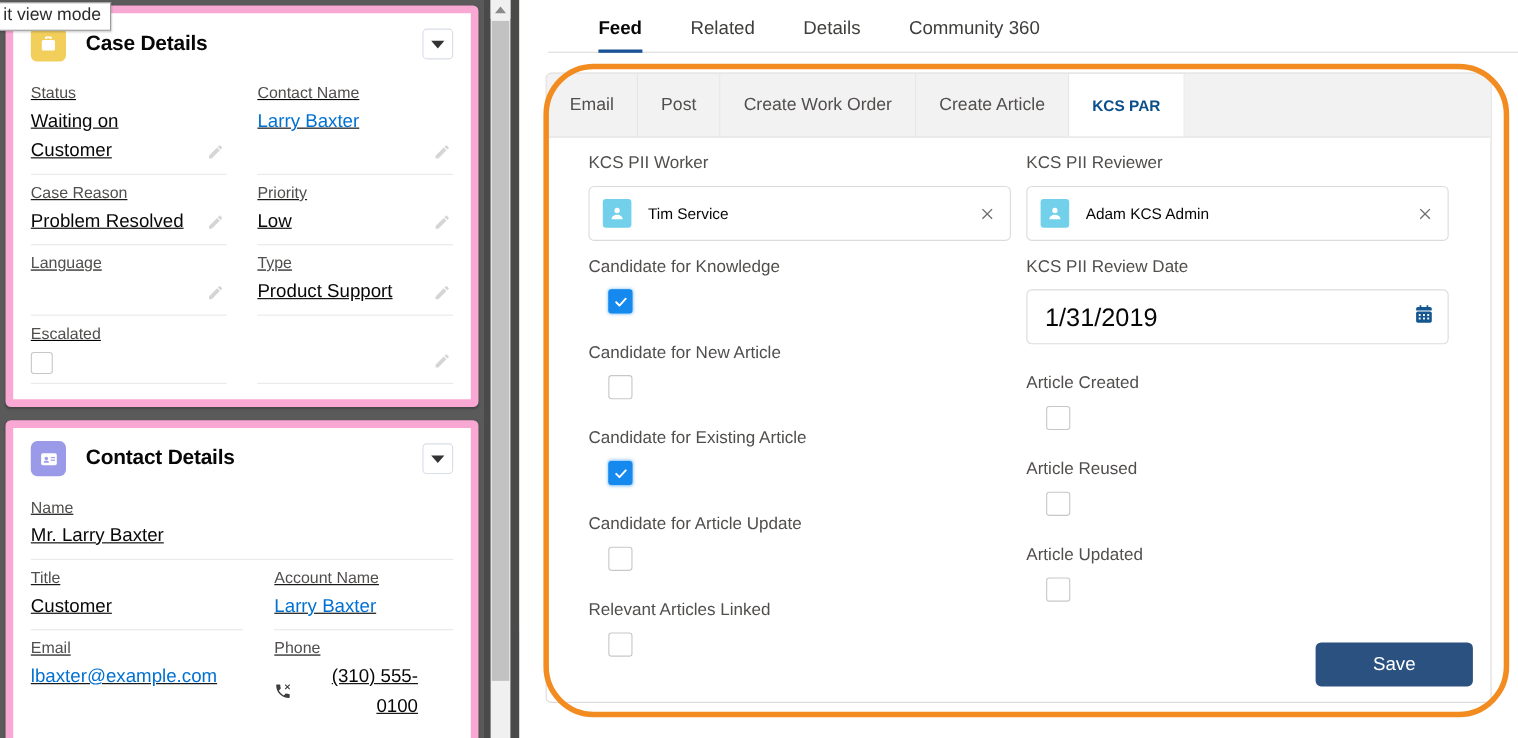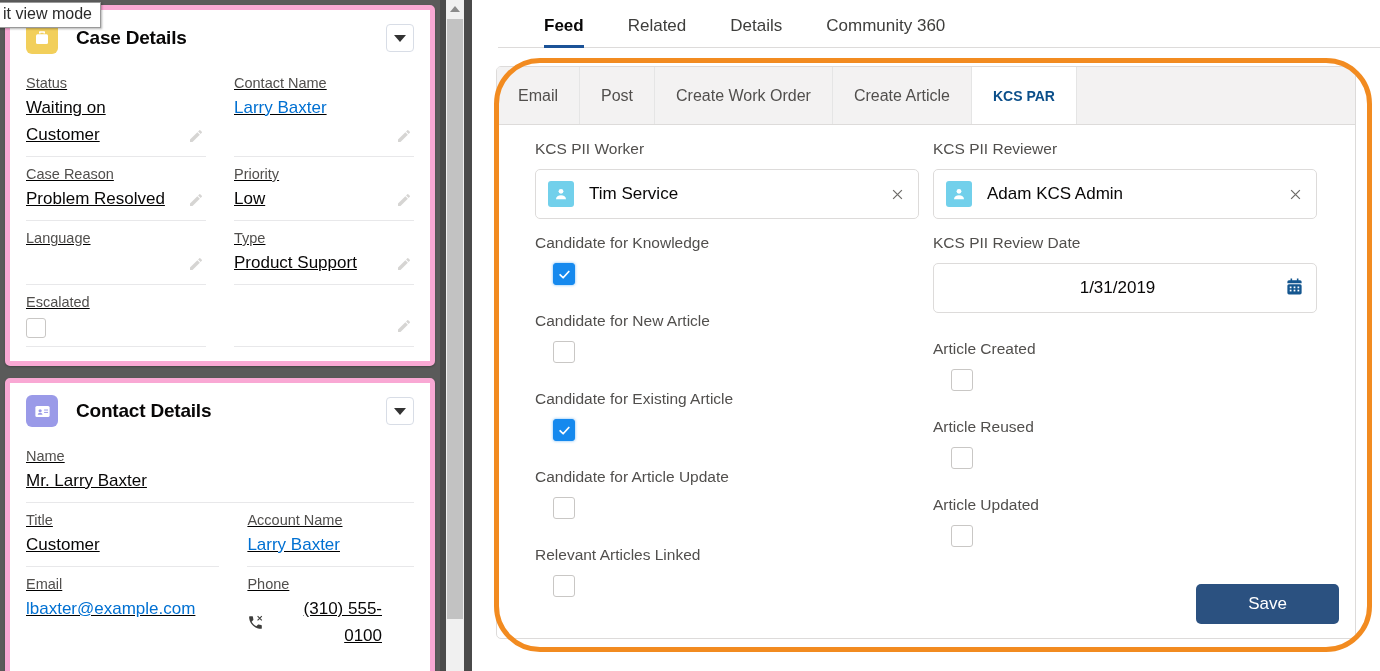"Case Details" .card { border: 5px solid #f9a8d4 -> 7px solid #f9a8d4 }
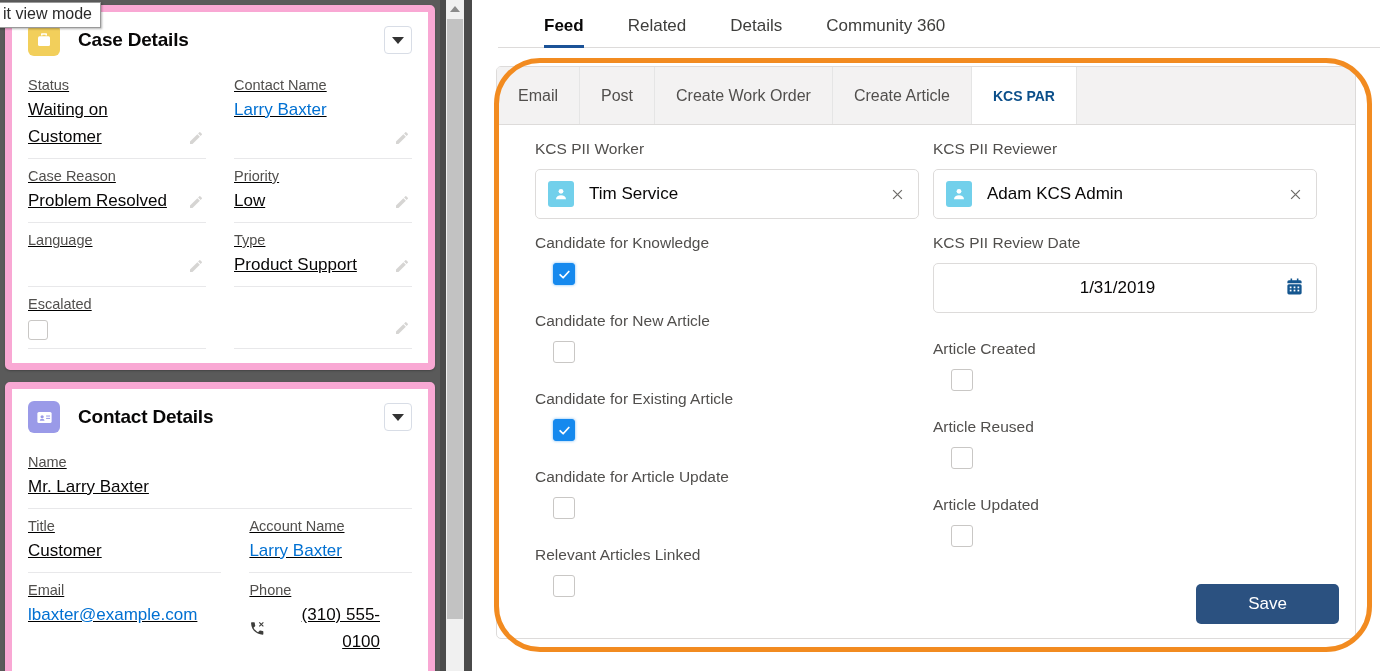"Tim Service" .lookup-text { font-size: 17px -> 14px }
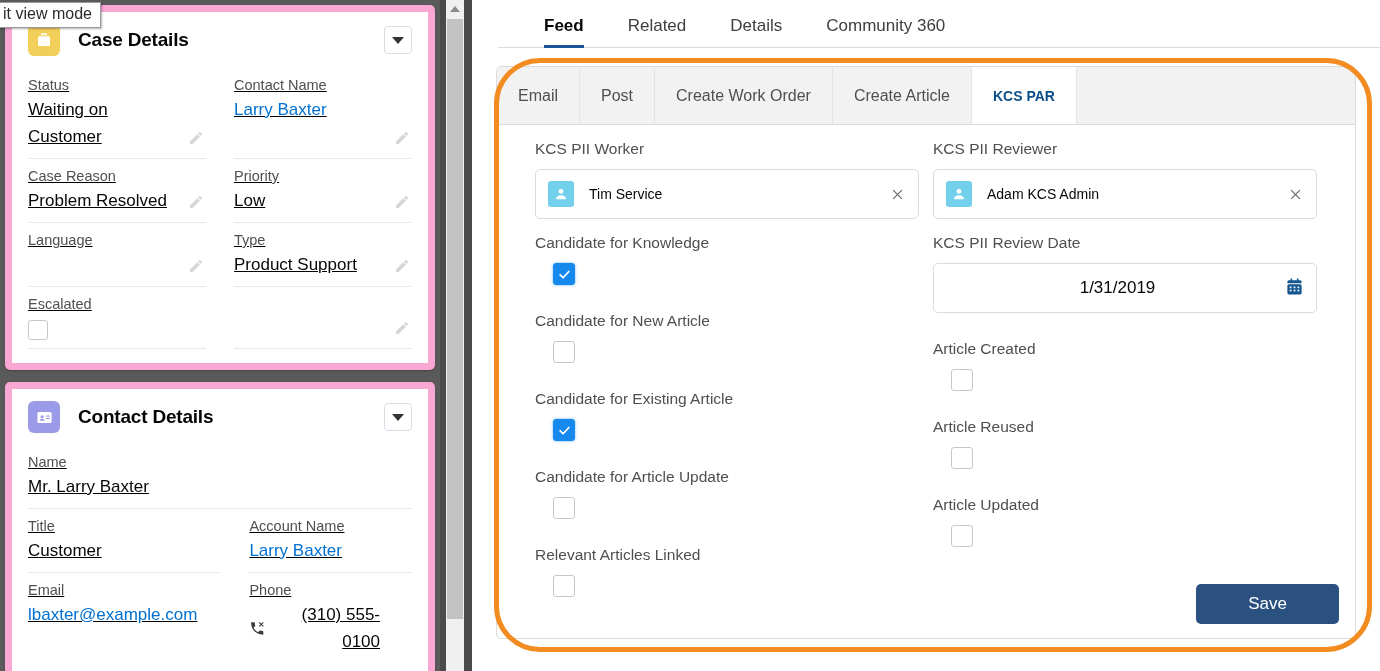"1/31/2019" .date-text { font-size: 17px -> 23px; text-align: center -> none }
